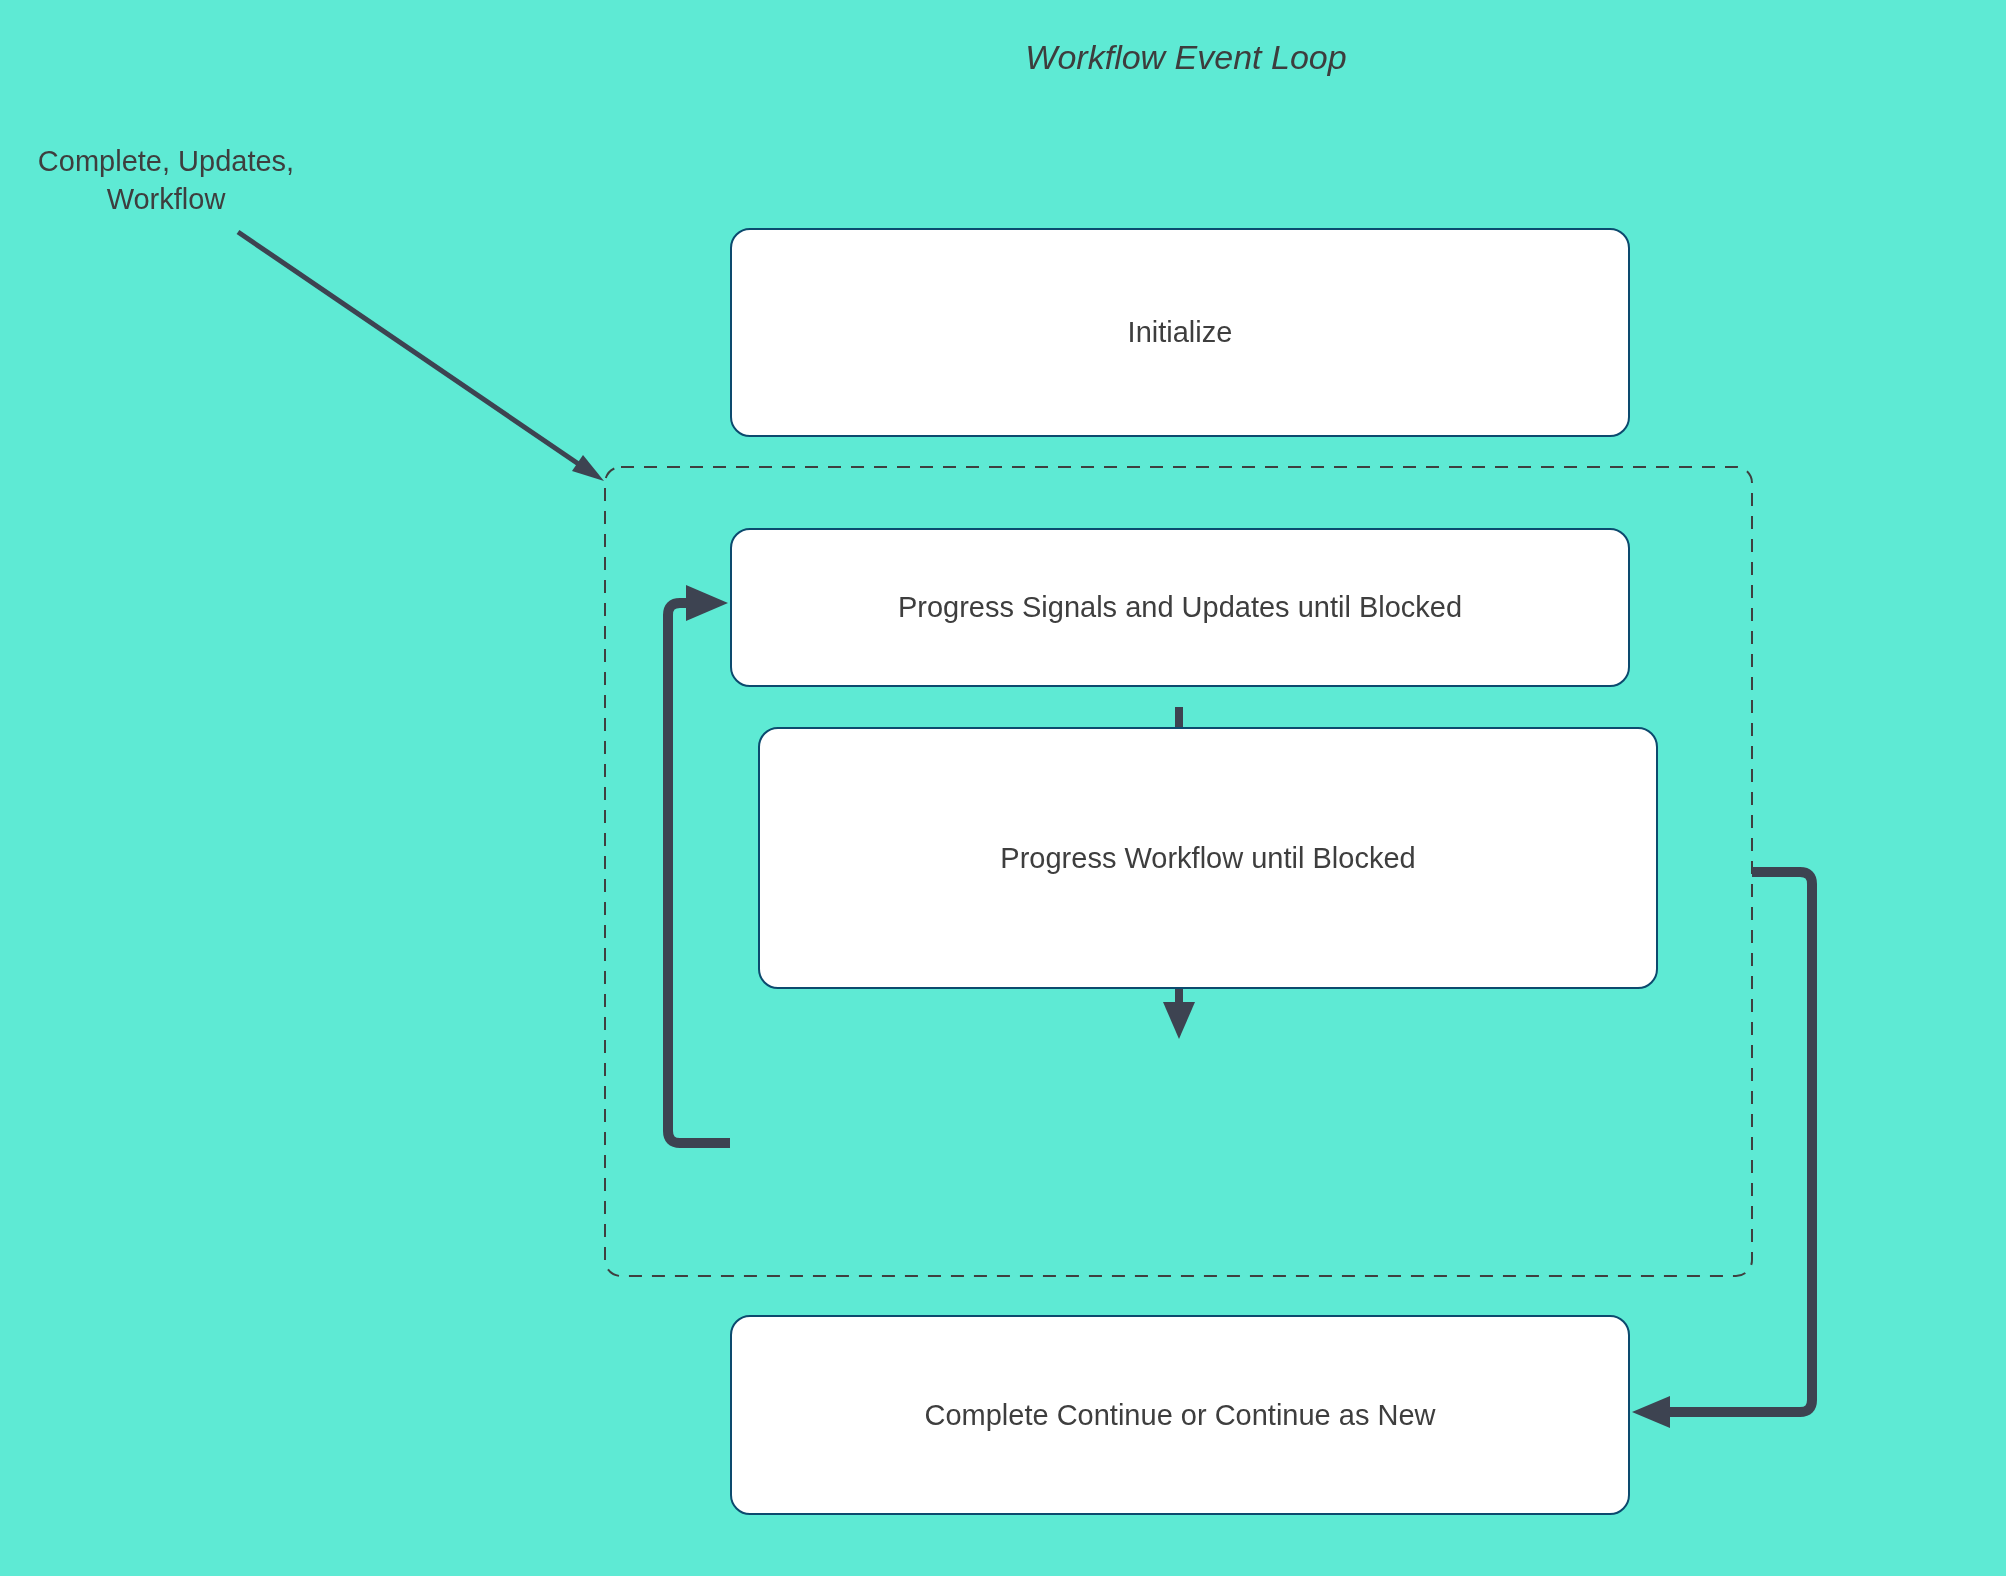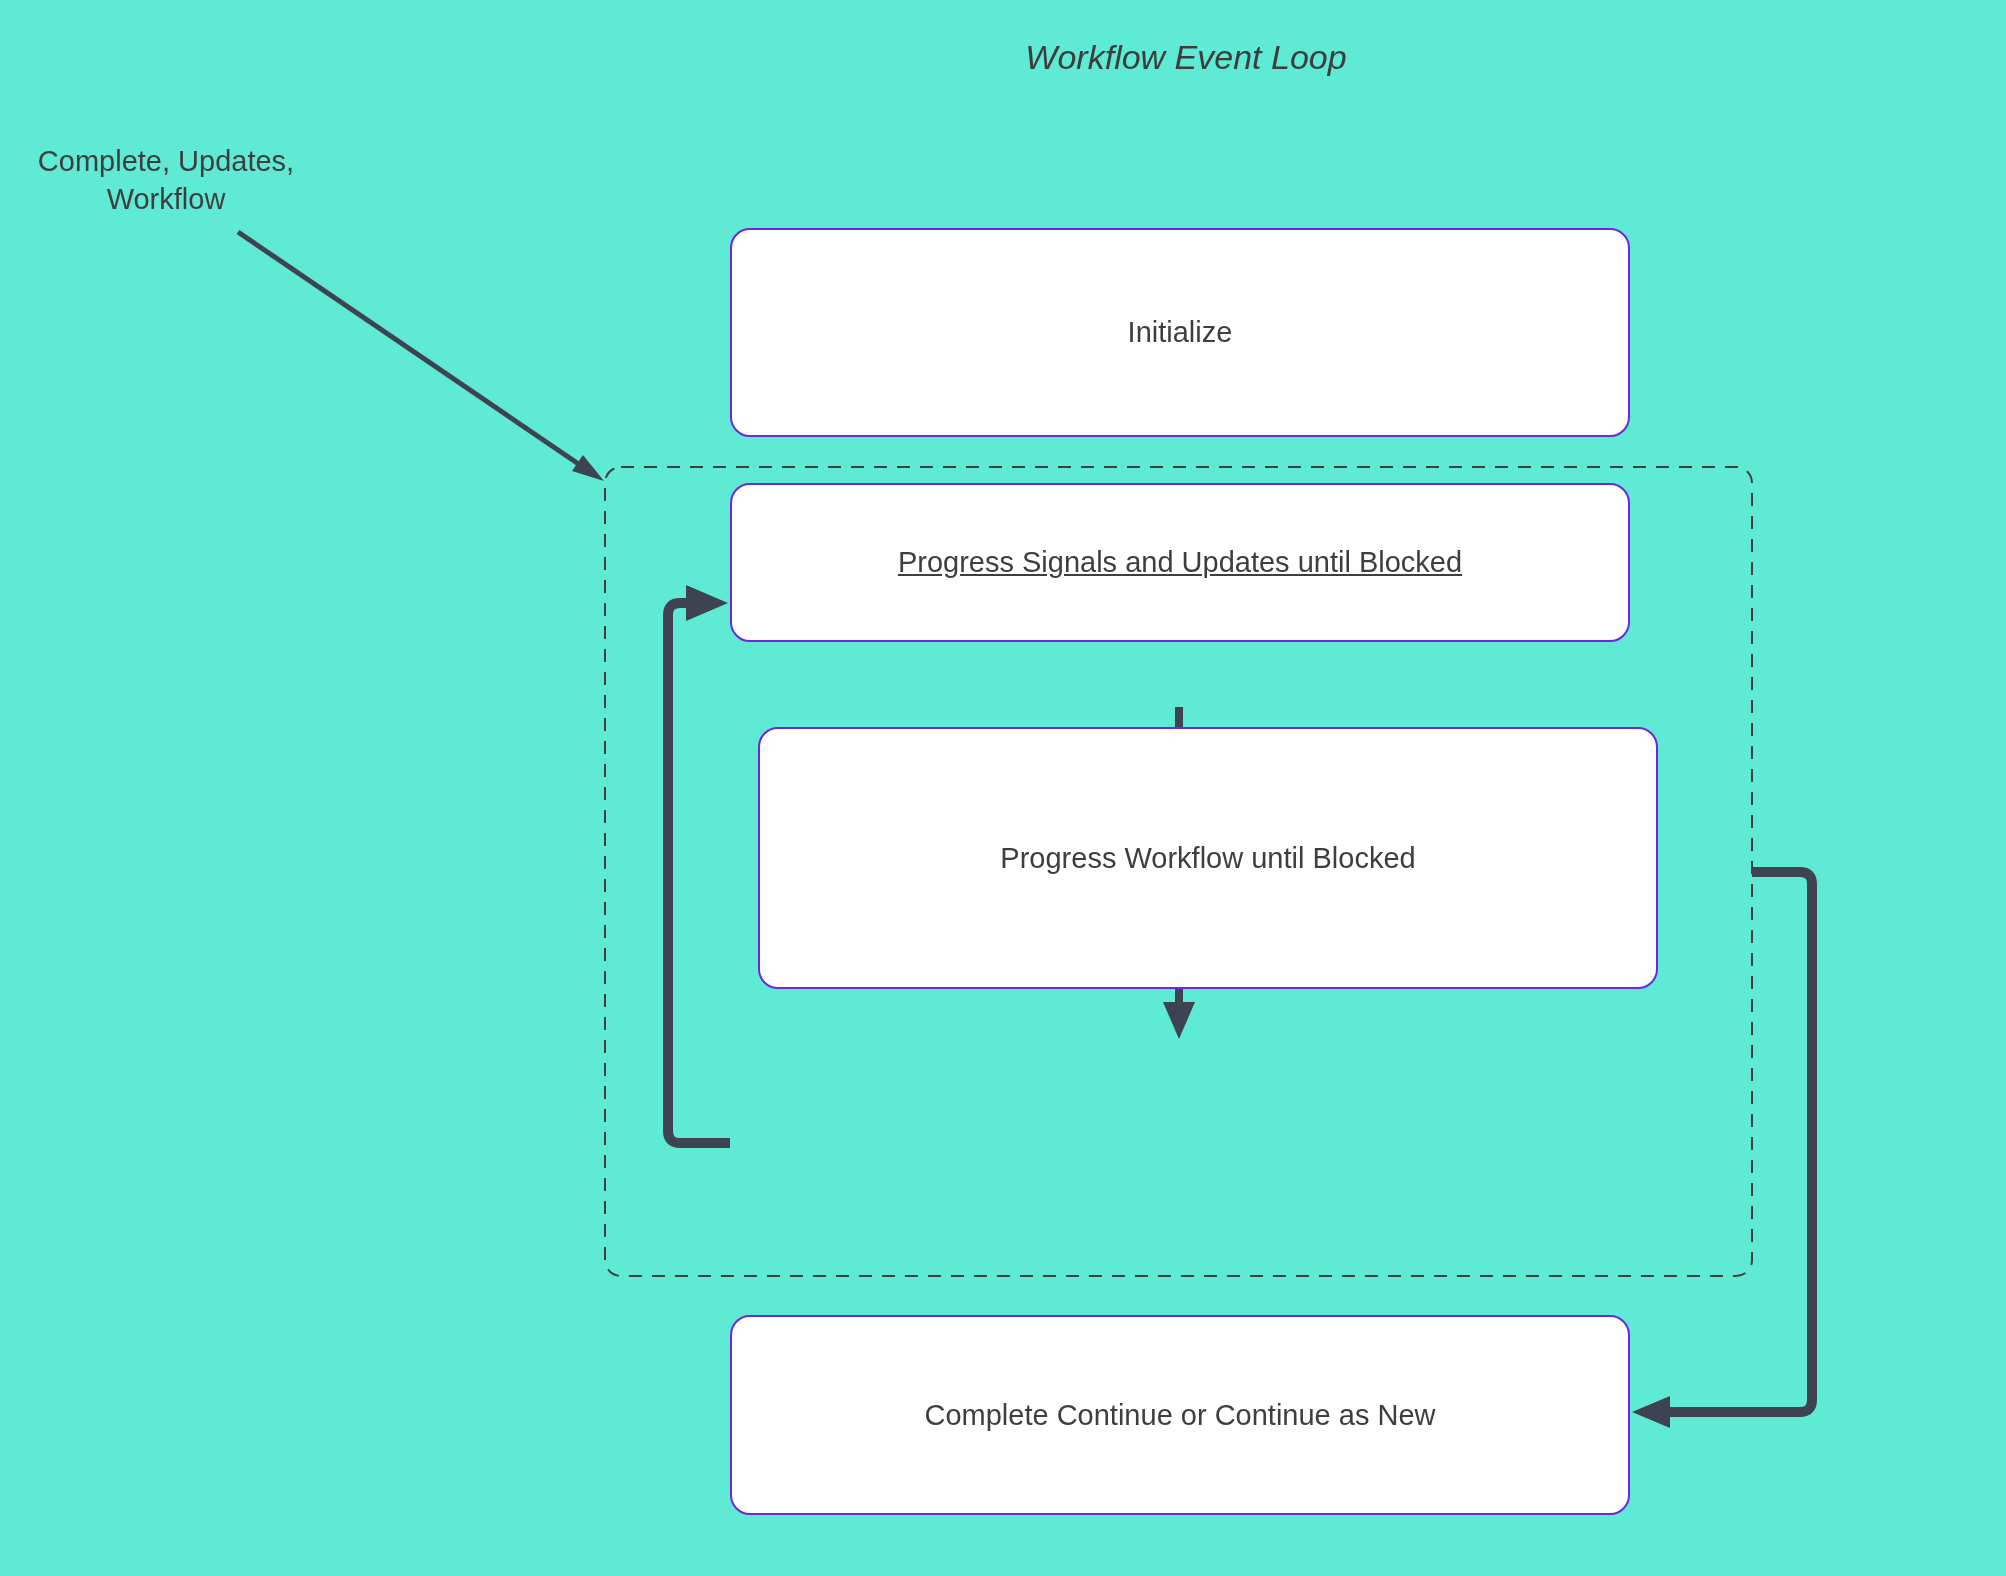"Initialize" .node { border: 2px solid #6d28d9 -> 2px solid #0c4a6e }
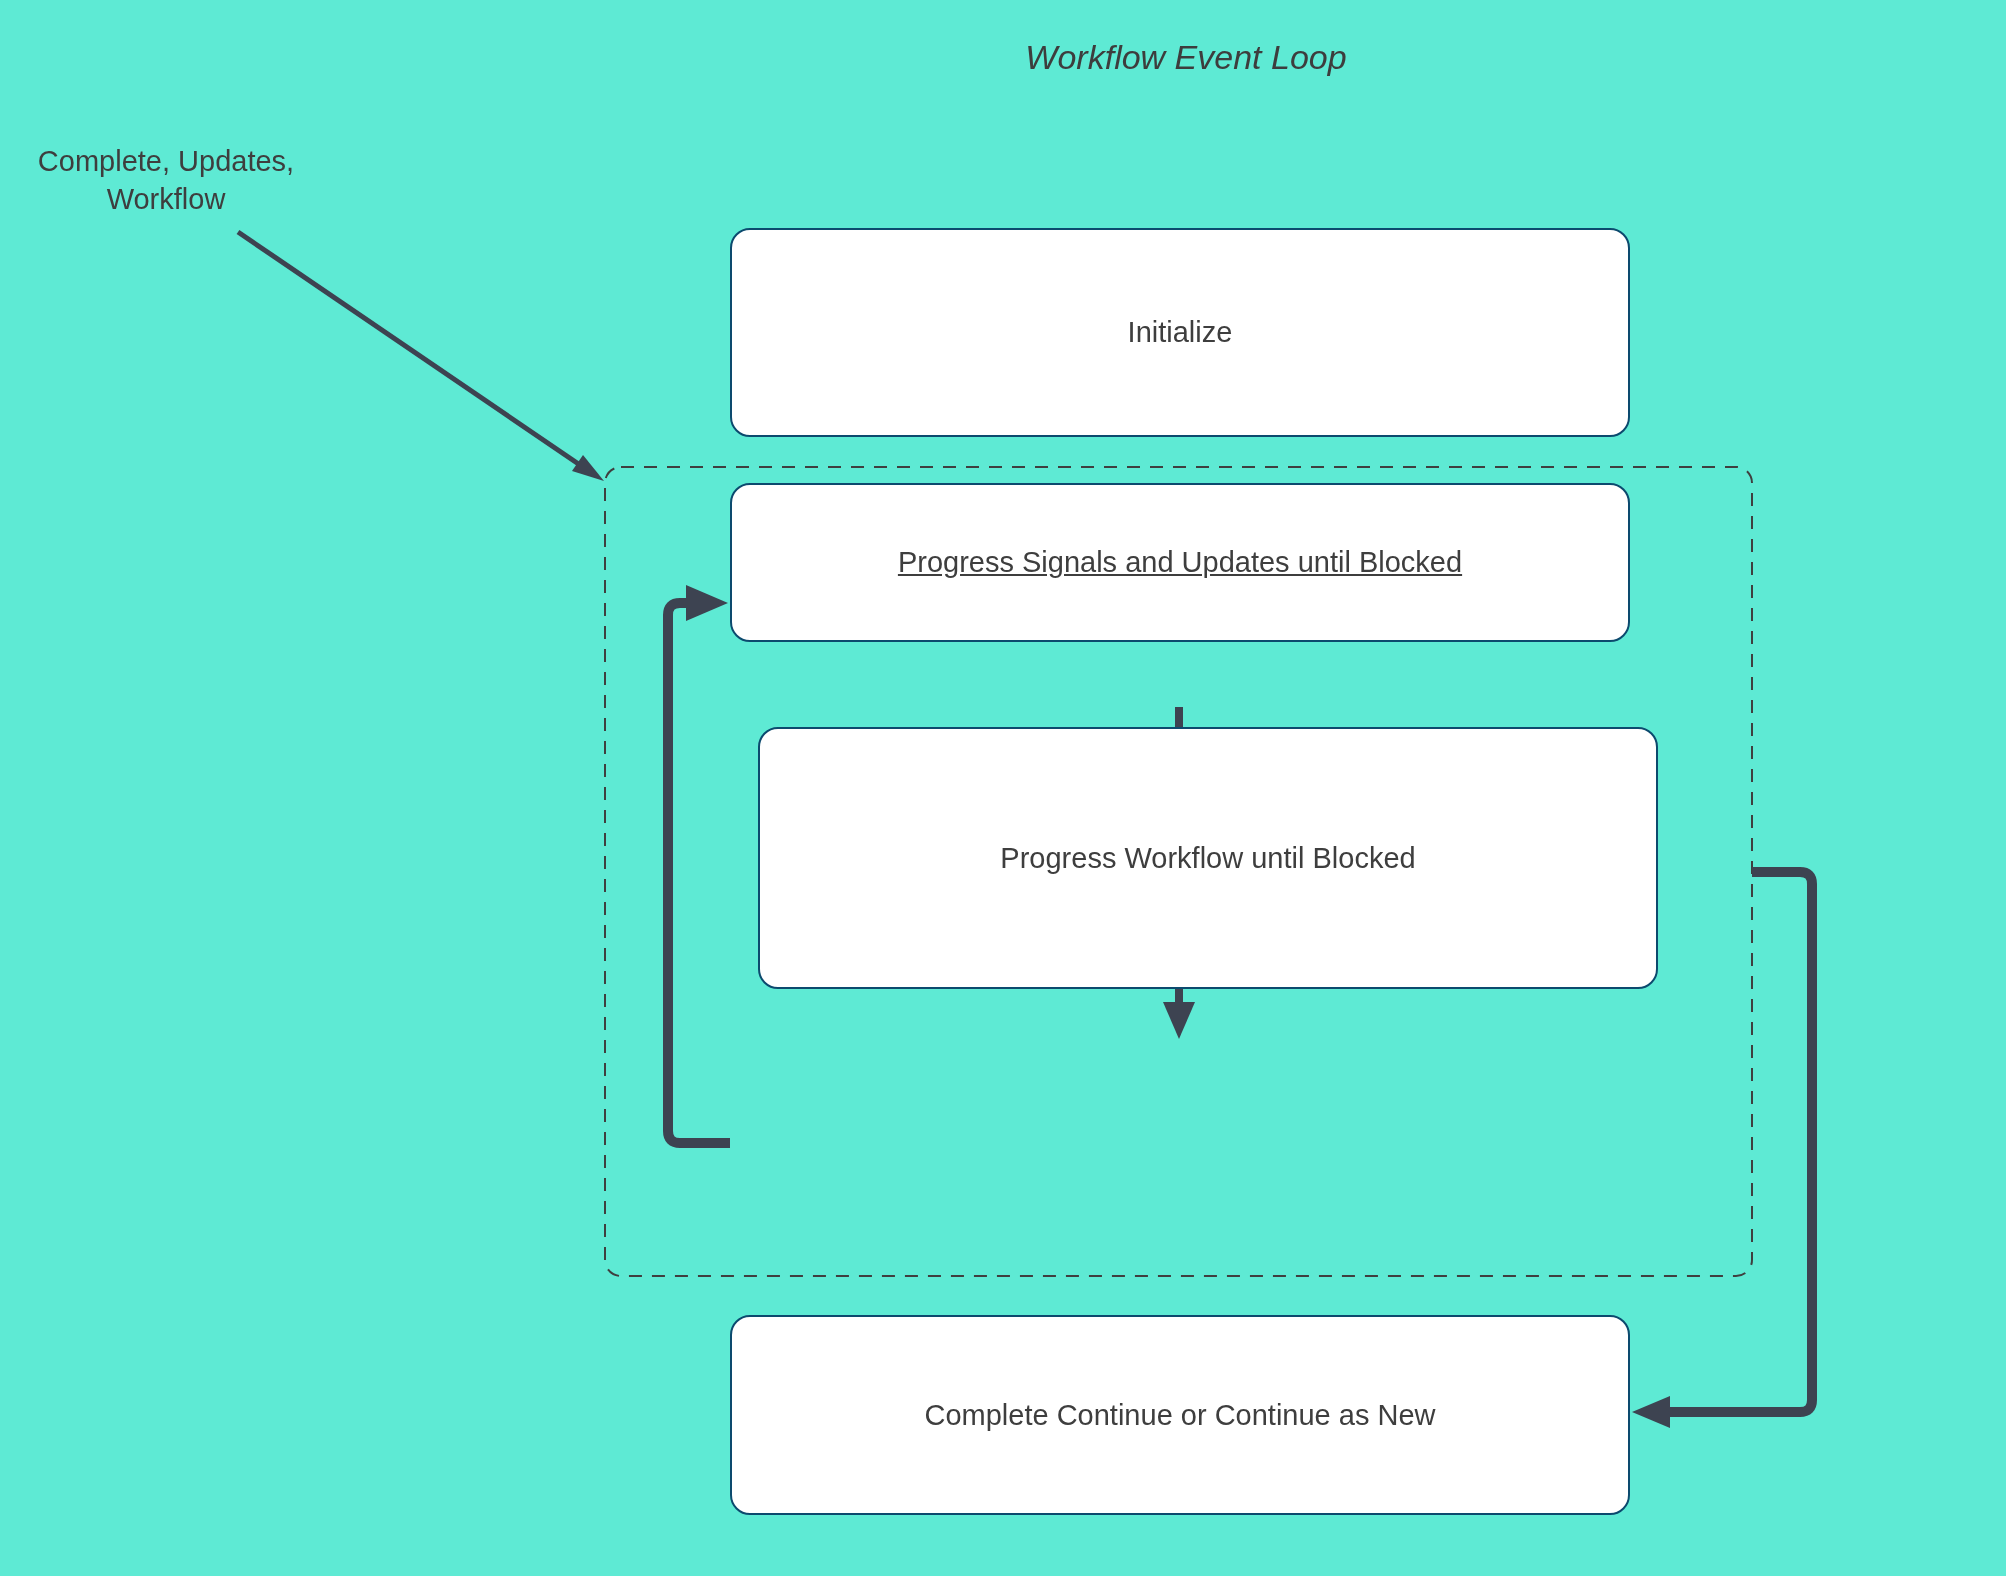"Progress Signals and Updates until" #box-progress-signals { text-decoration: underline -> none; top: 483px -> 528px }
